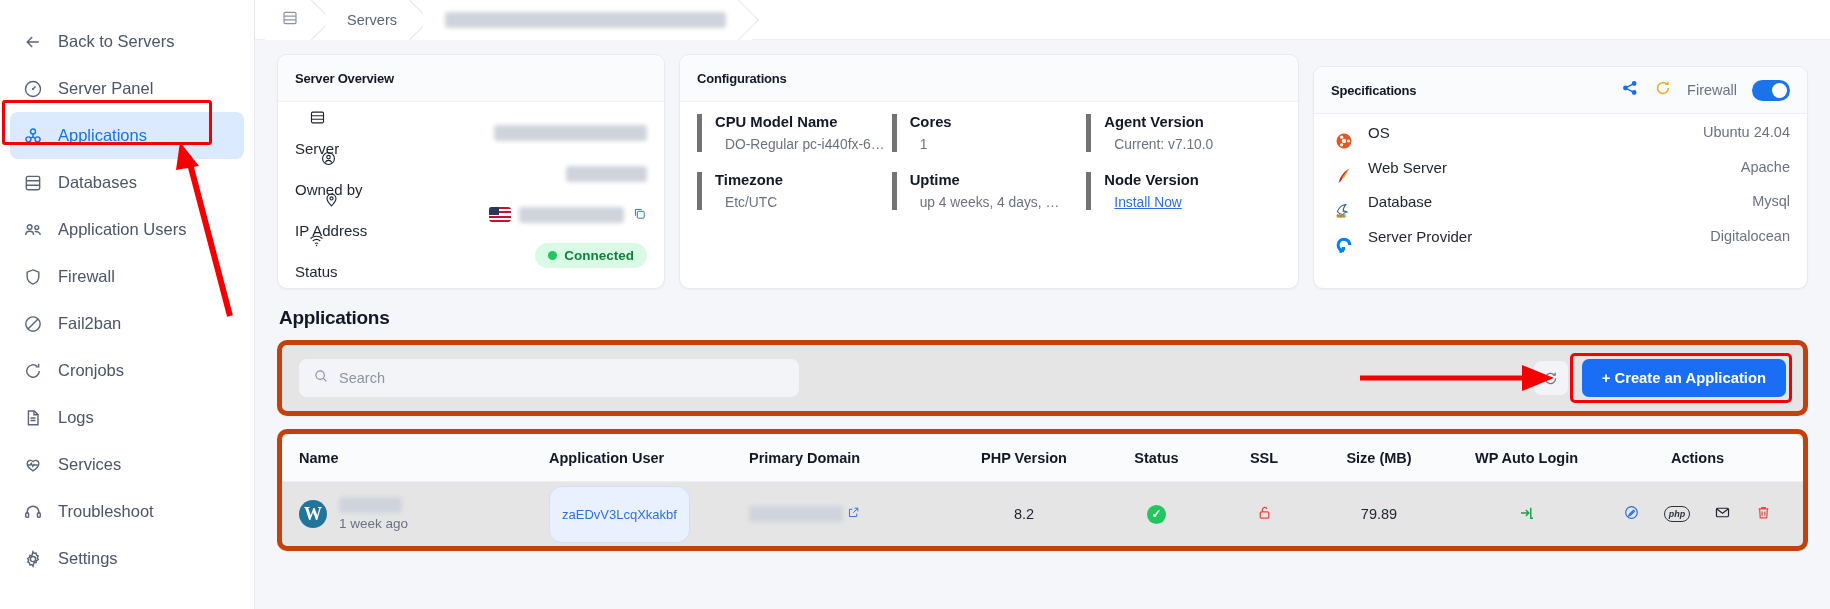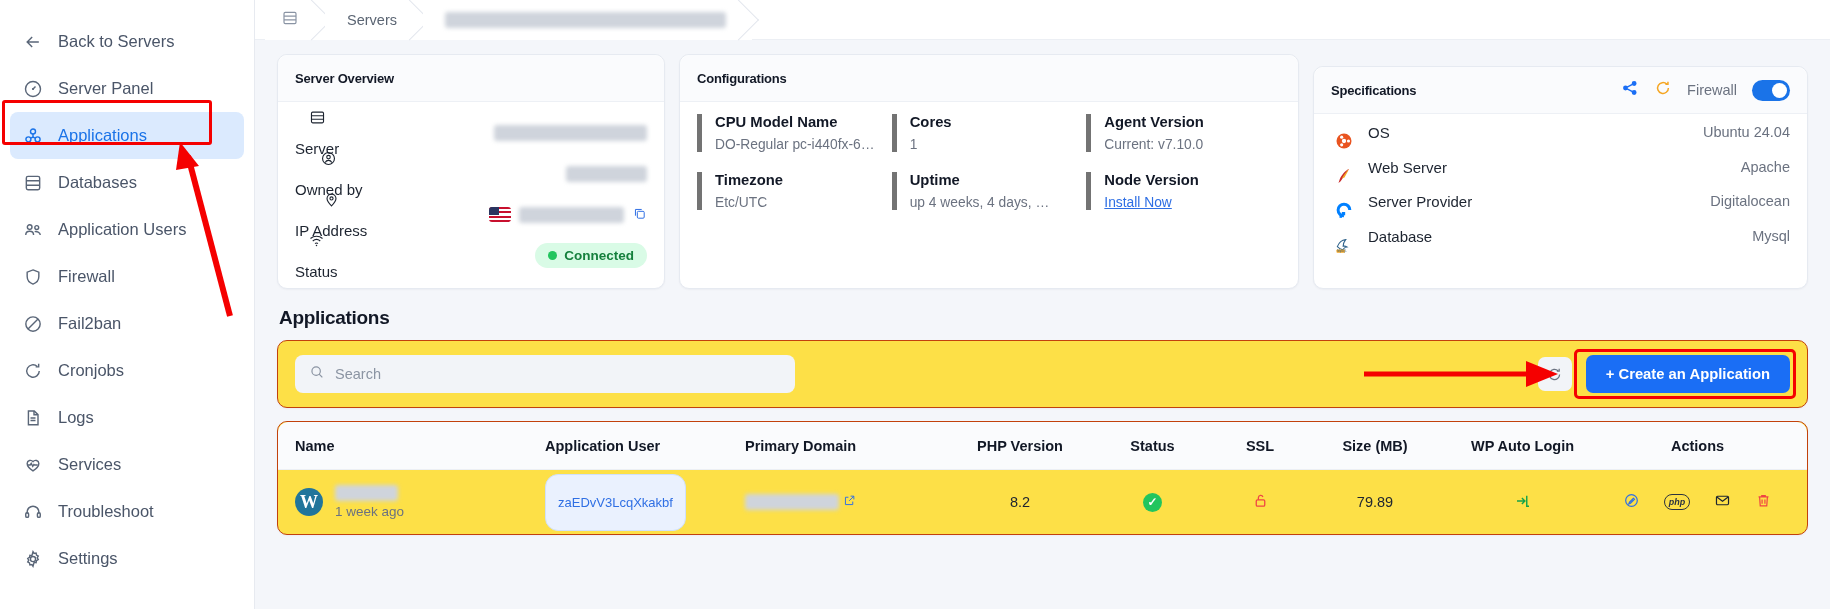"DO-Regular pc-i440fx-6…" .cfg-v { margin-left: none -> 10px }
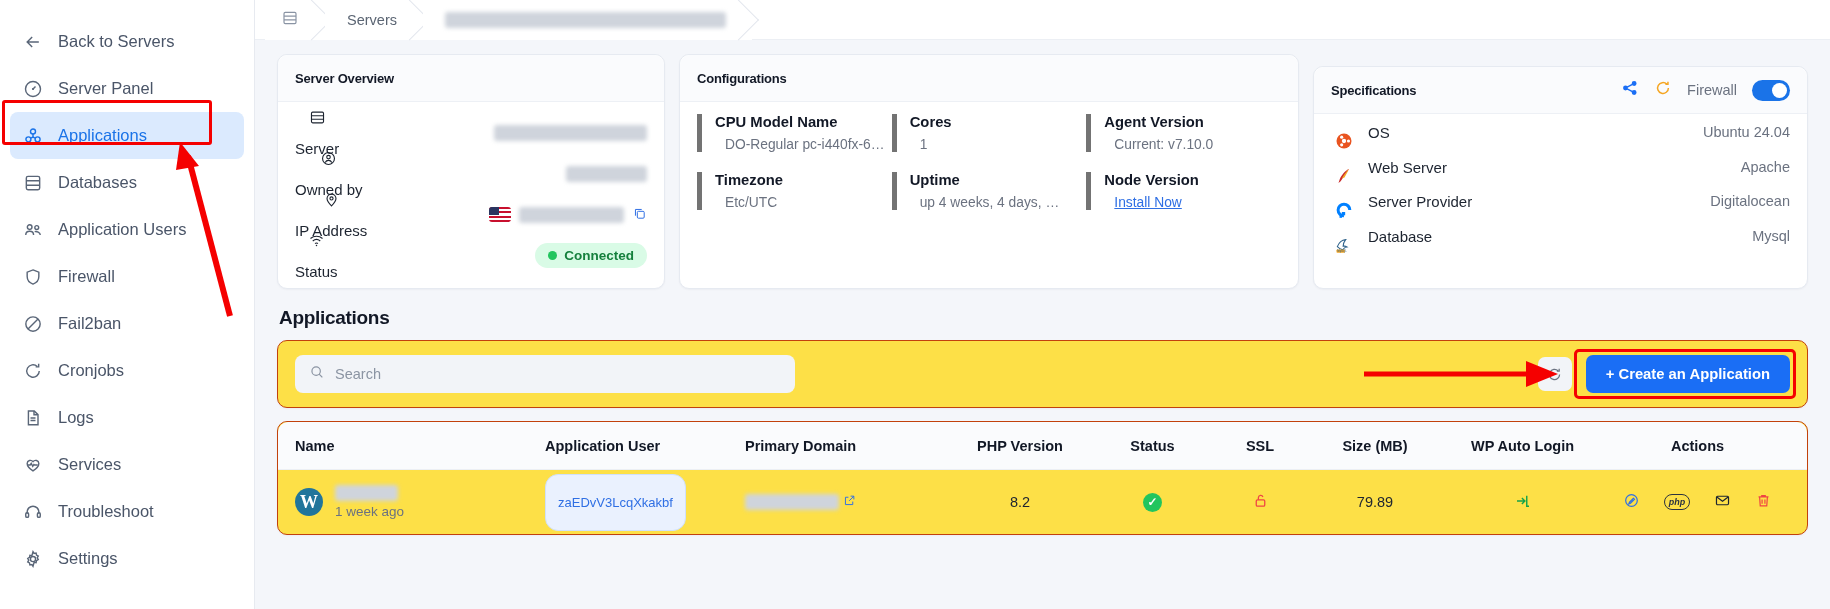"Server Provider" div.sp-row { order: before "Database" -> after "Database" }
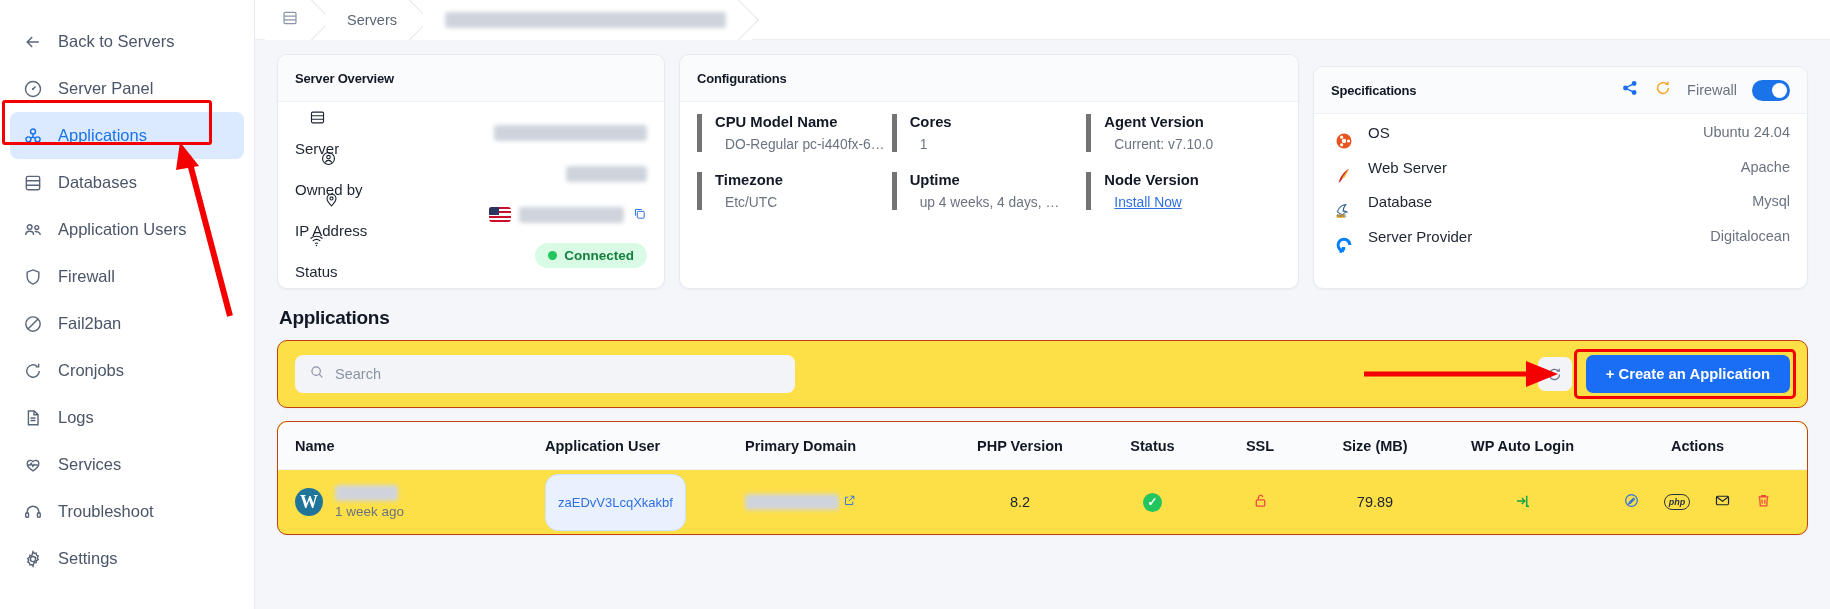"Search" .panel { background: #fde047 -> #e5e5e5; border: 1px solid #c2410c -> 5px solid #c2410c }
